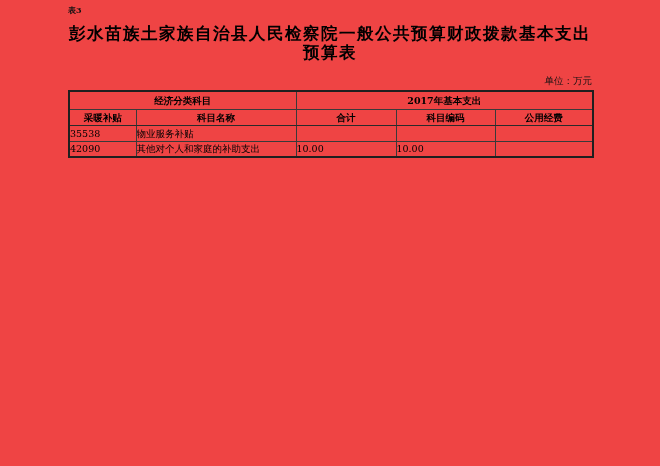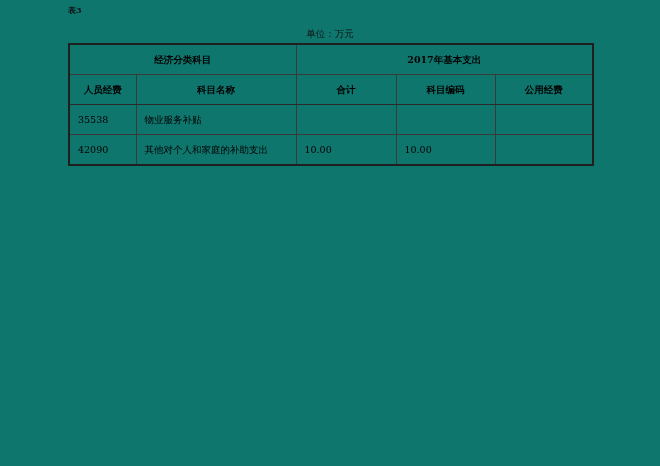"表3" .page { background: #0f766e -> #ef4444 }
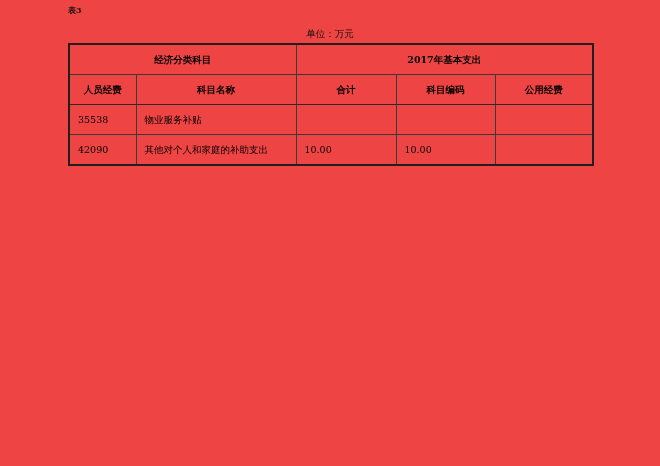"彭水苗族土家族自治县人民检察院一般公共预算财政拨款基本支出" h1.doc-title { html: none -> <h1> <span>彭水苗族土家族自治县人民检察院一般公共预算财政拨款基本支出</span><br> <span>预算表</span> </h1> }
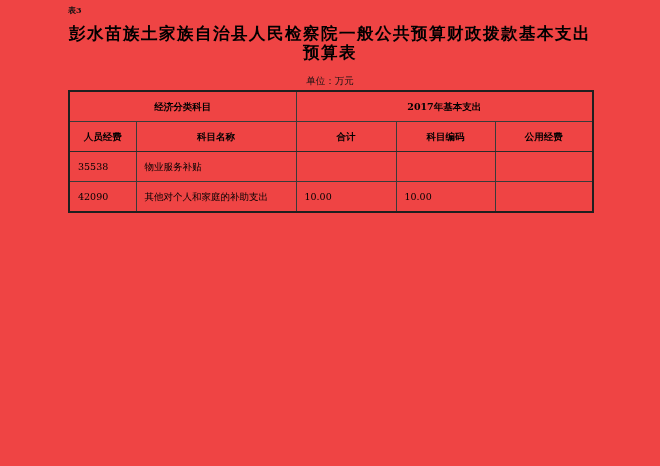"单位：万元" .unit-label { text-align: center -> right }
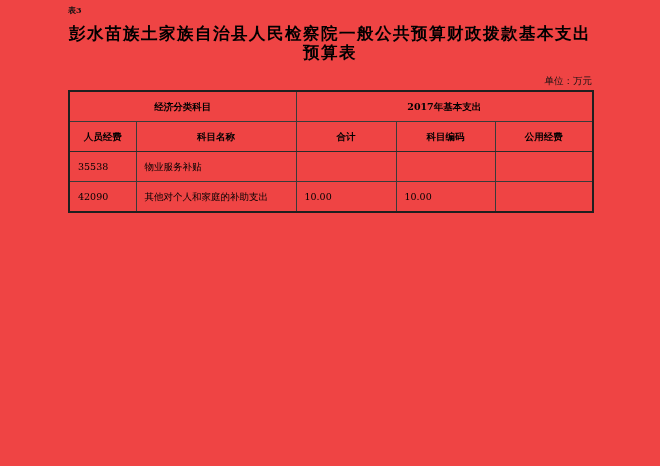"经济分类科目" table.budget-table th, table.budget-table td { padding: 8px -> 0 }
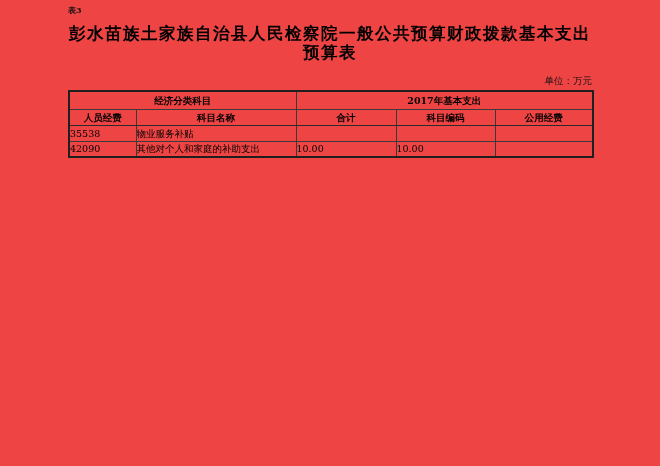"人员经费" th { text: 人员经费 -> 采暖补贴 }
